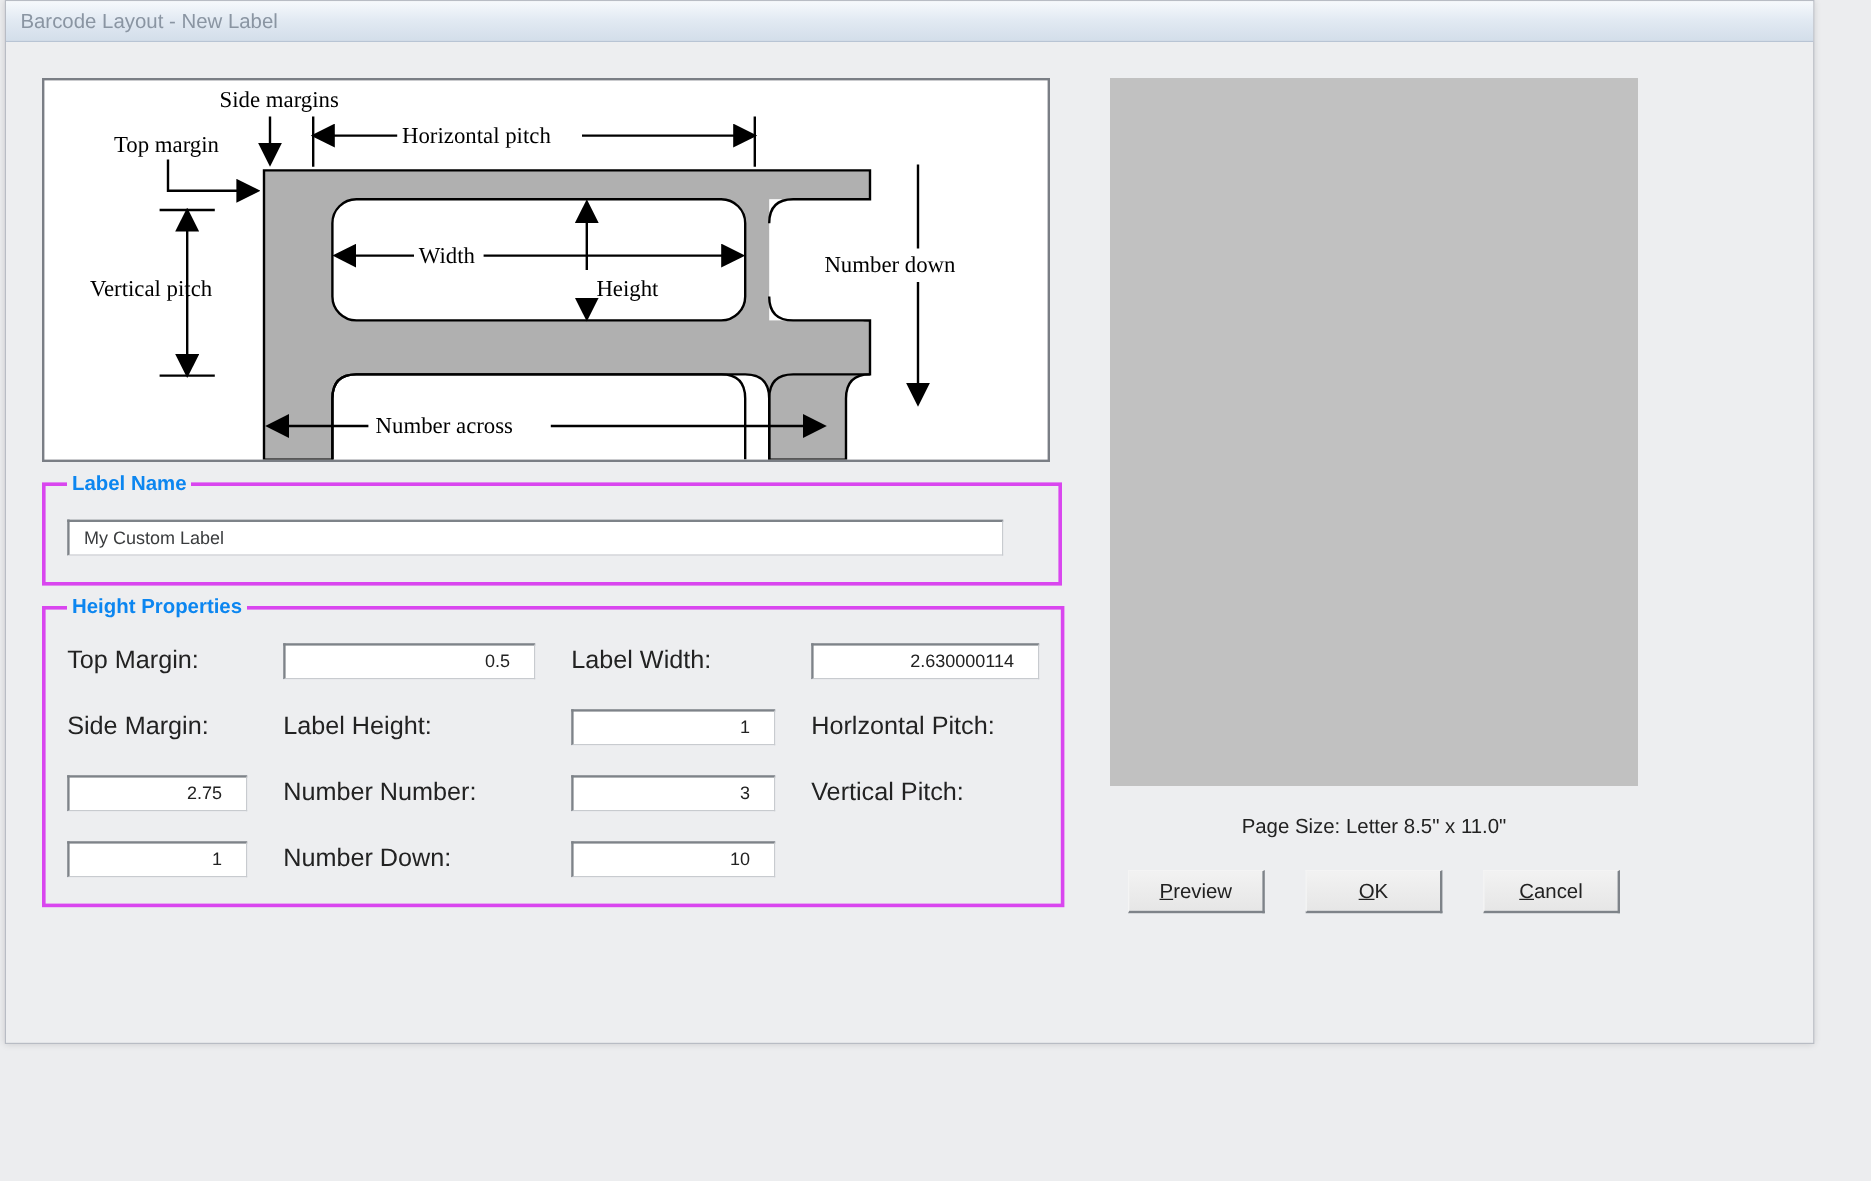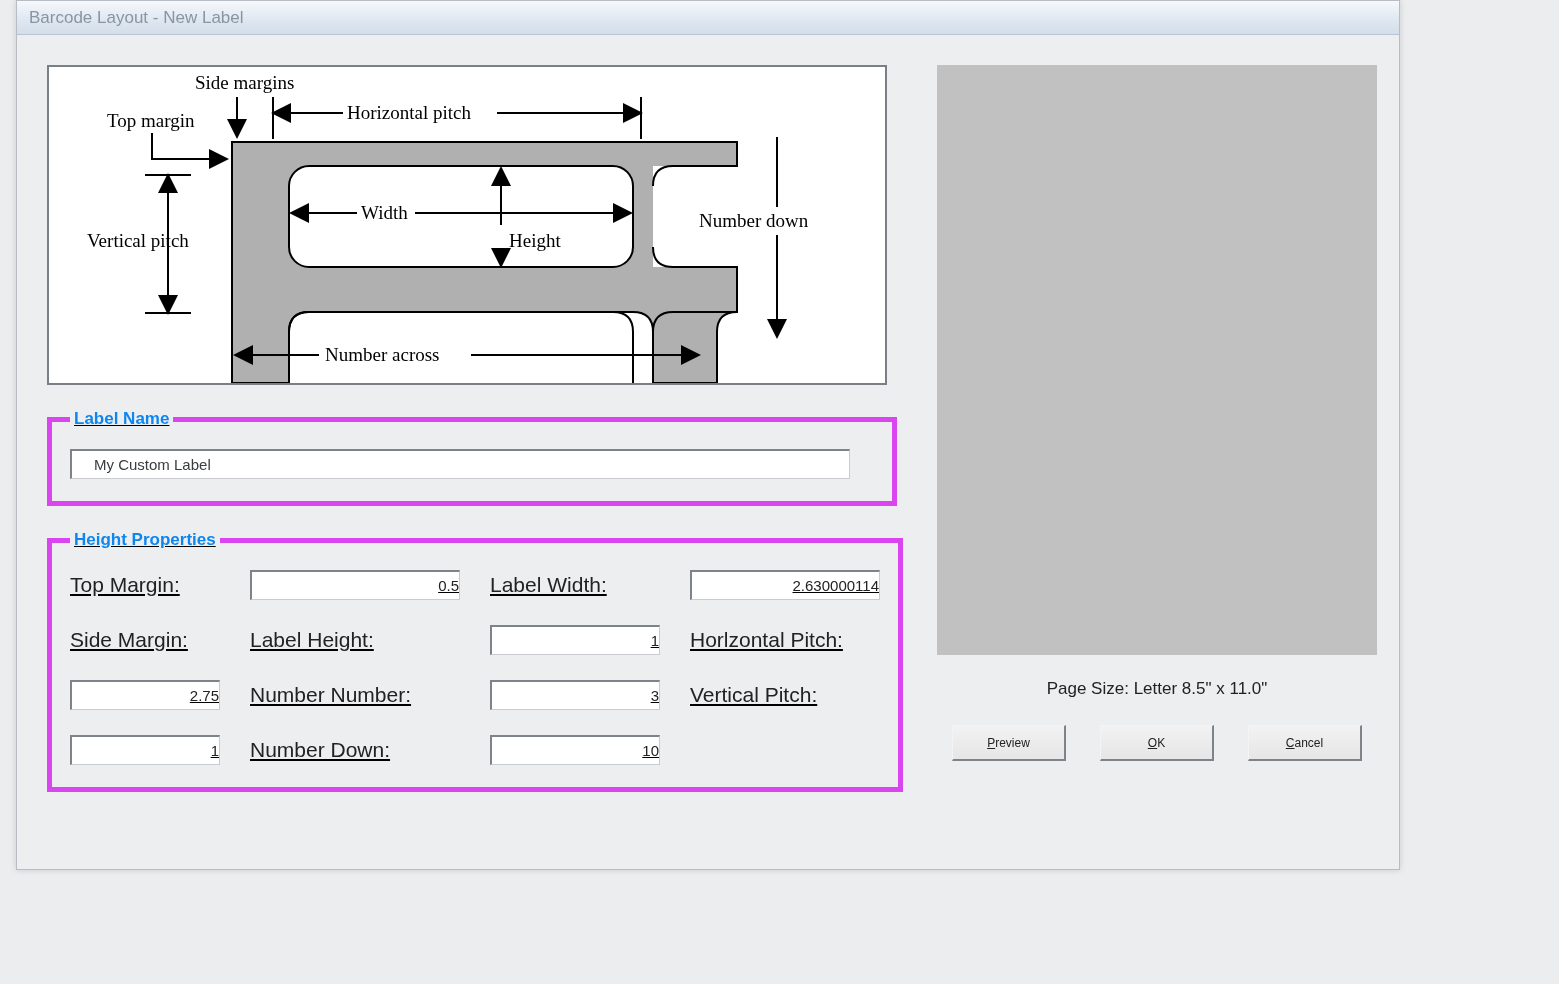"Barcode Layout - New Label" .window { left: 16px -> 4px; width: 1384px -> 1508px }
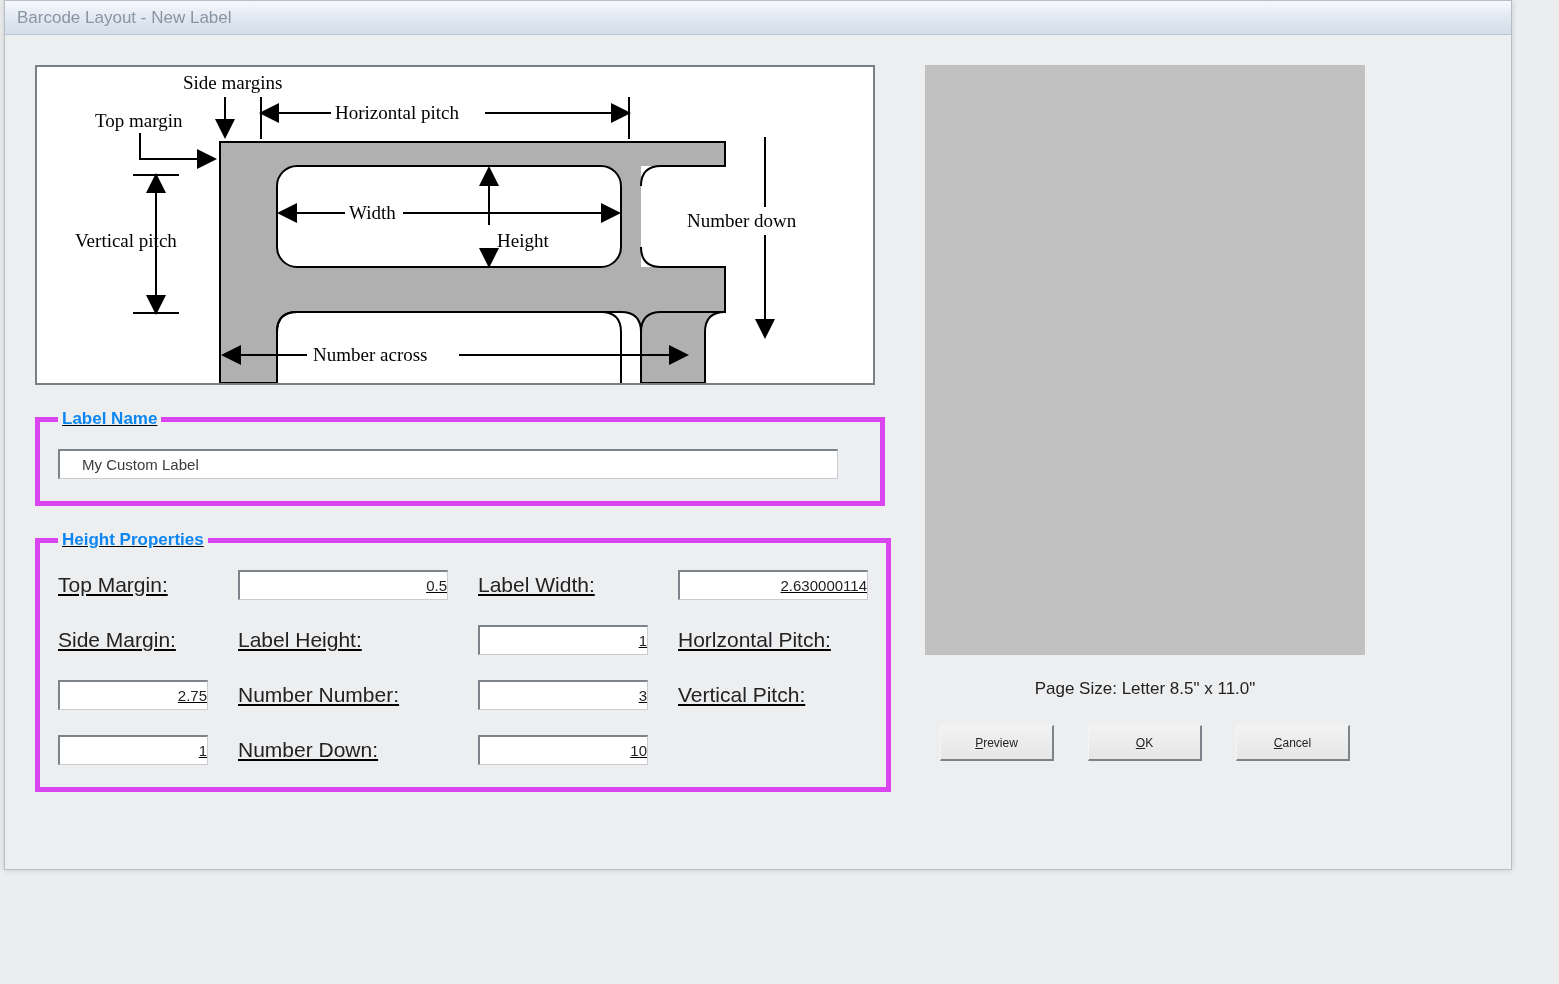"Label Name" fieldset { border: 5px solid #d946ef -> 3px solid #d946ef; margin-top: 24px -> 8px; text-decoration: underline -> none }
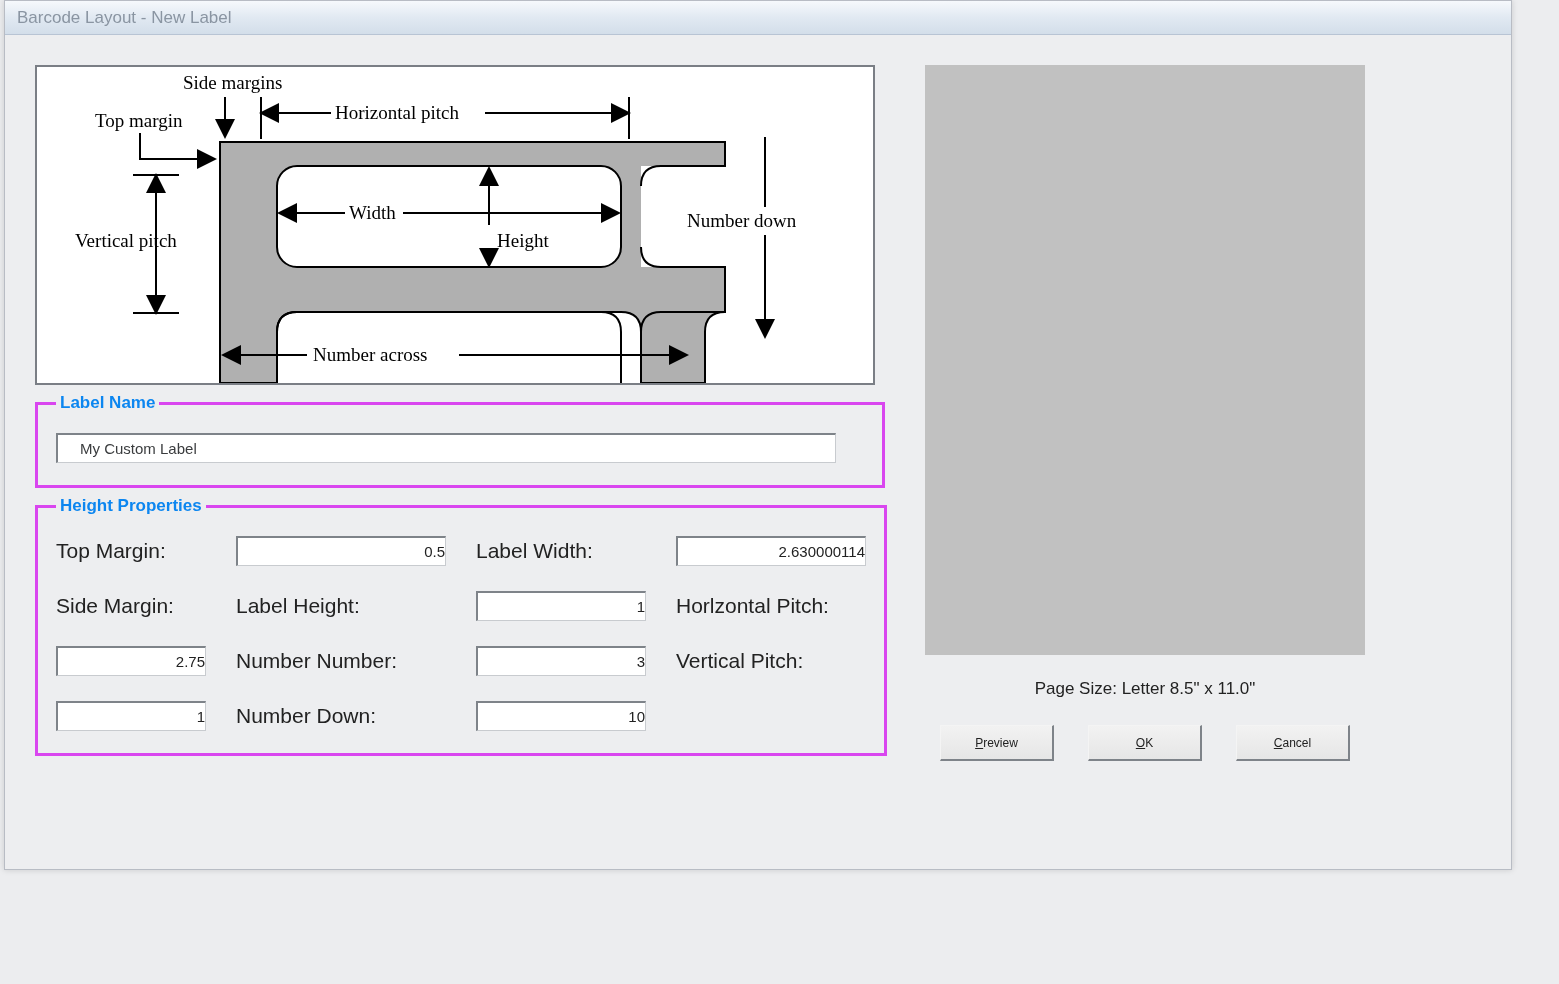"My Custom Label" .text-input { padding: 2px 22px -> 2px 12px }
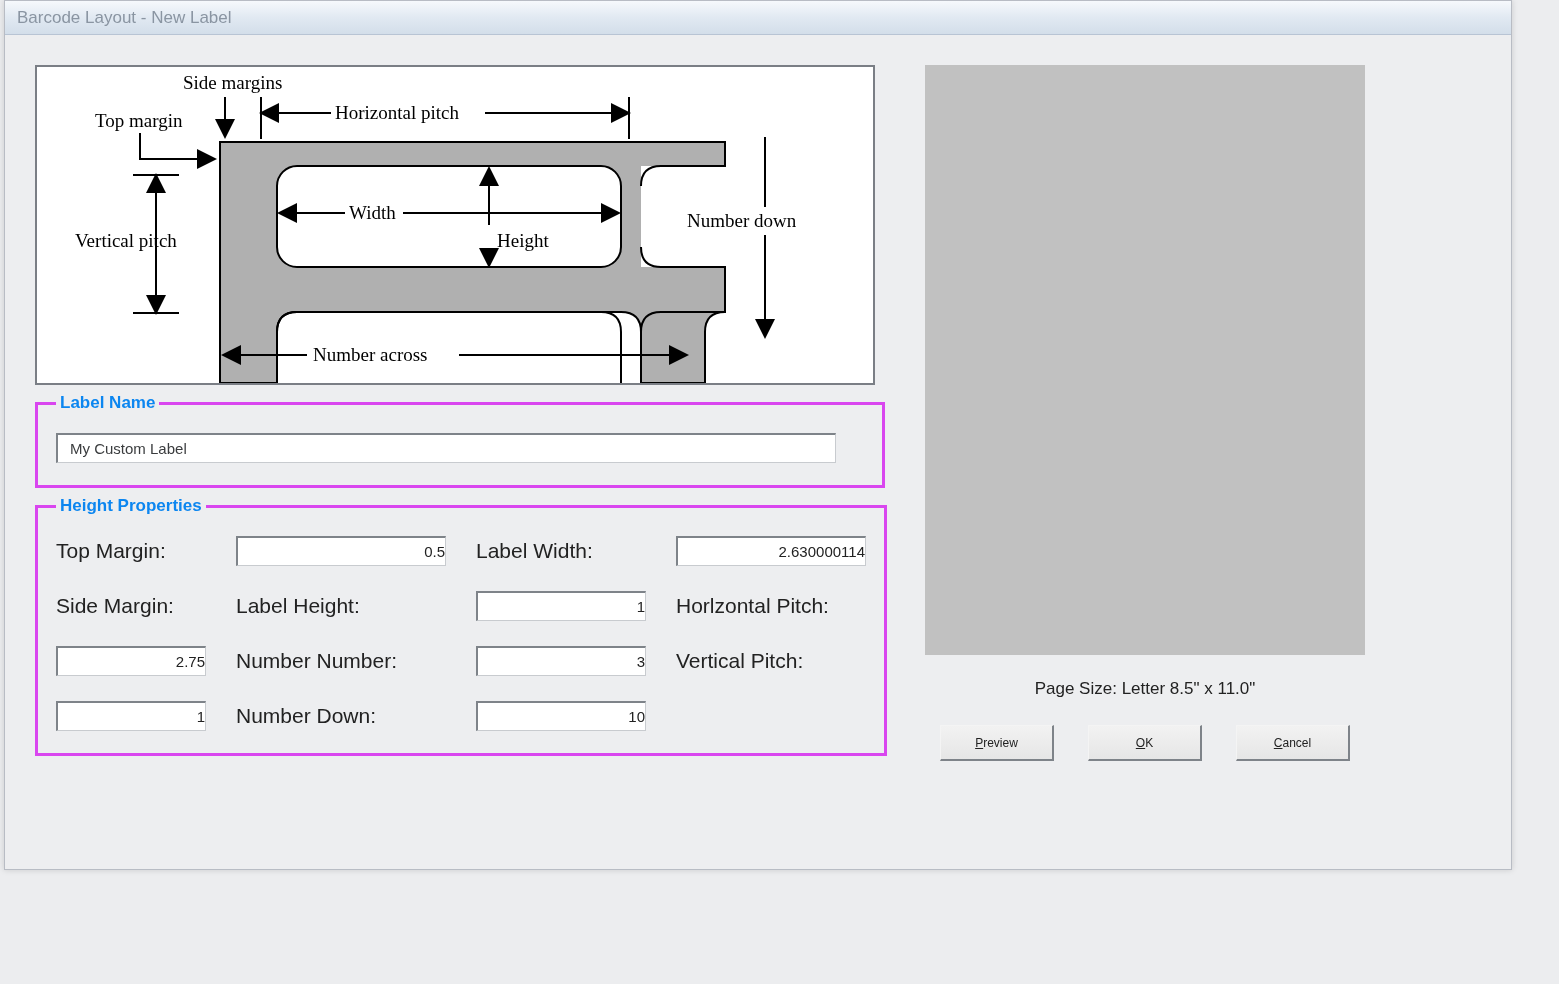"0.5" .num-input { padding: 2px 0 -> 2px 20px }
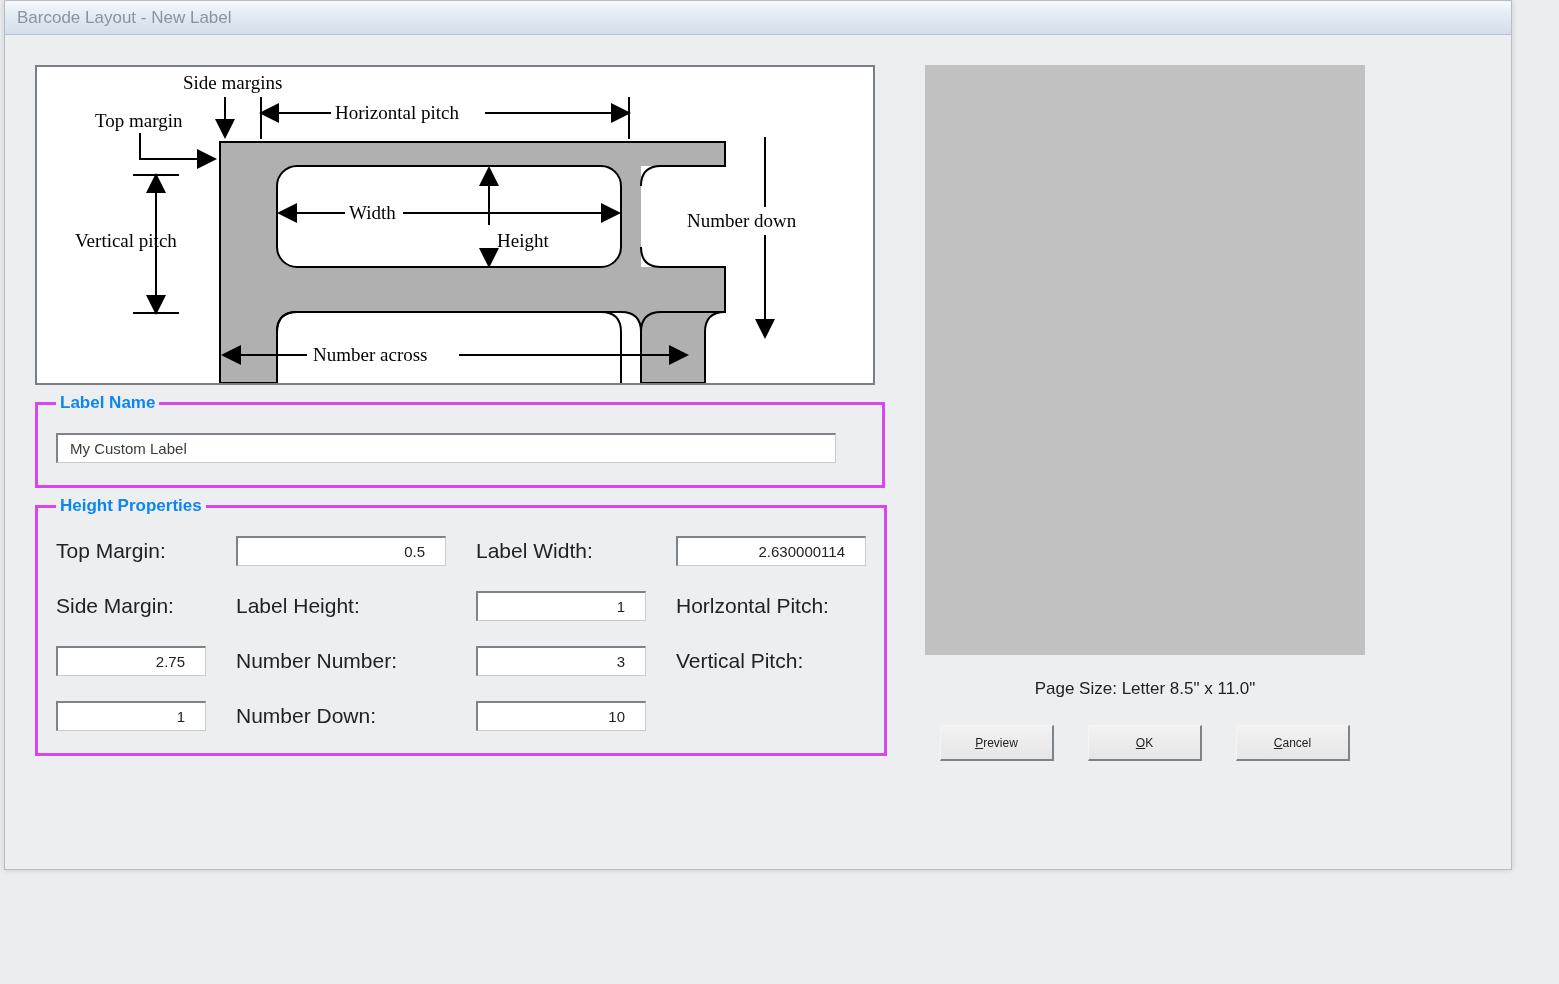"Preview" .btn { font-size: 12px -> 17px }
